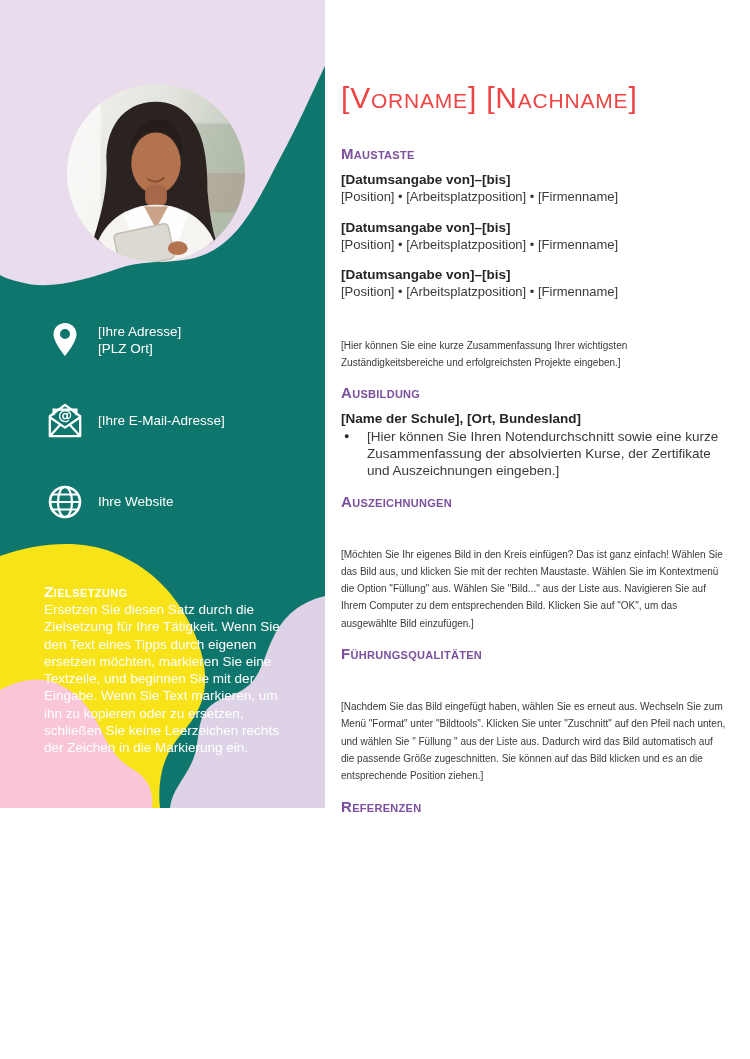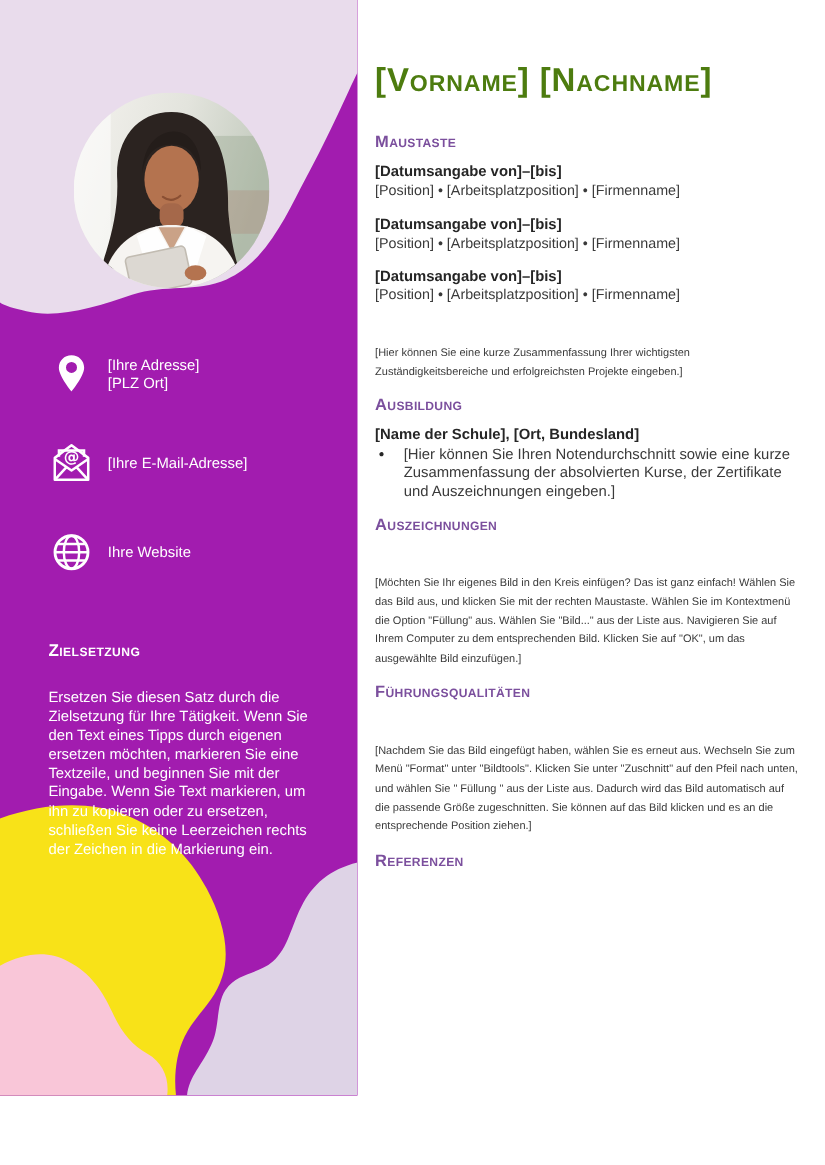"[Vorname] [Nachname]" .name-title { color: #4d7c0f -> #ef4444; font-weight: 700 -> 400; margin-top: 57px -> 81px }
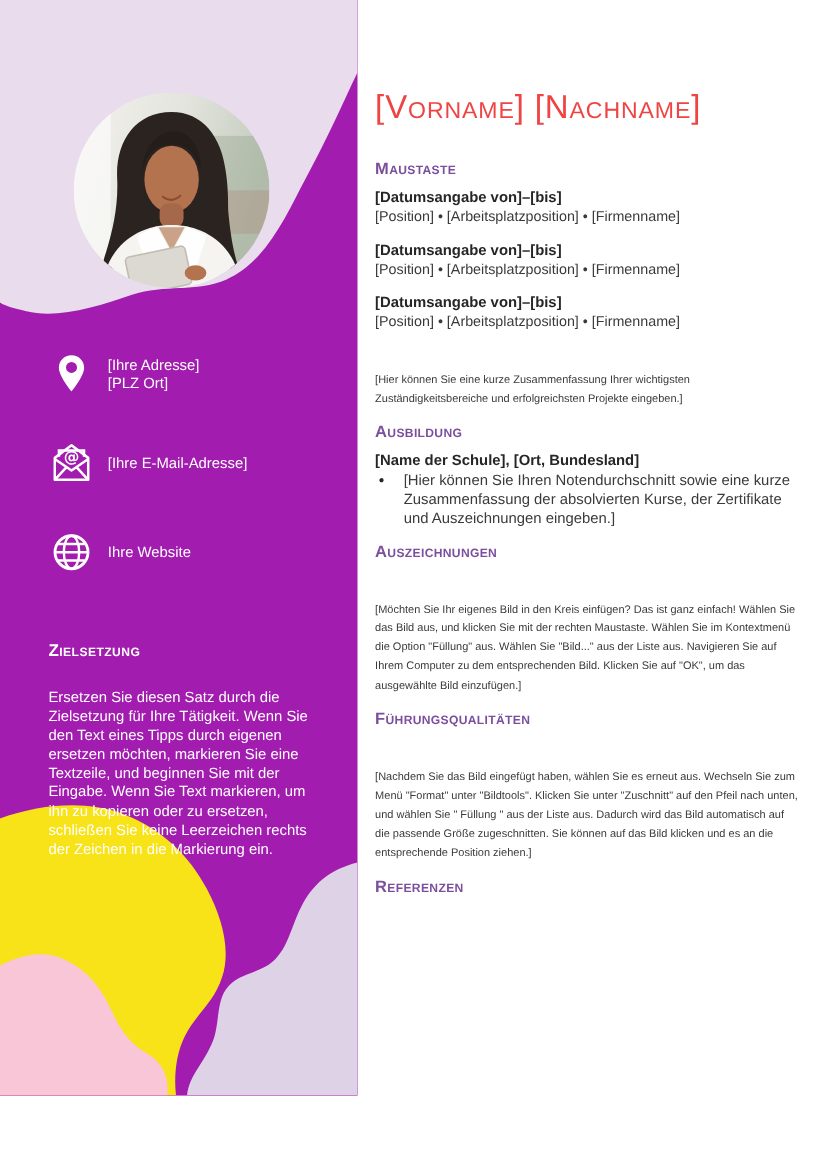"[Ihre Adresse]" .sidebar { background: #a21caf -> #0f766e; height: 996px -> 808px }
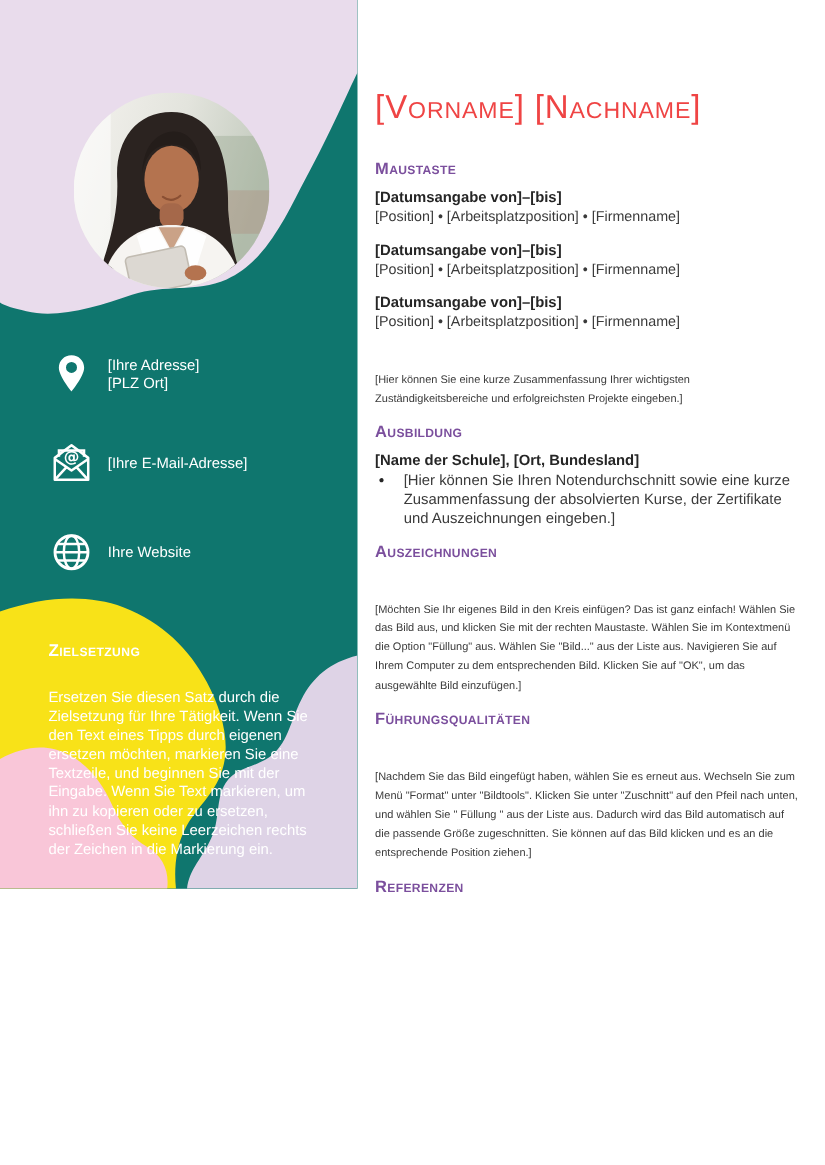"Ersetzen Sie diesen Satz durch" .objective-body { margin-top: 24px -> none }
